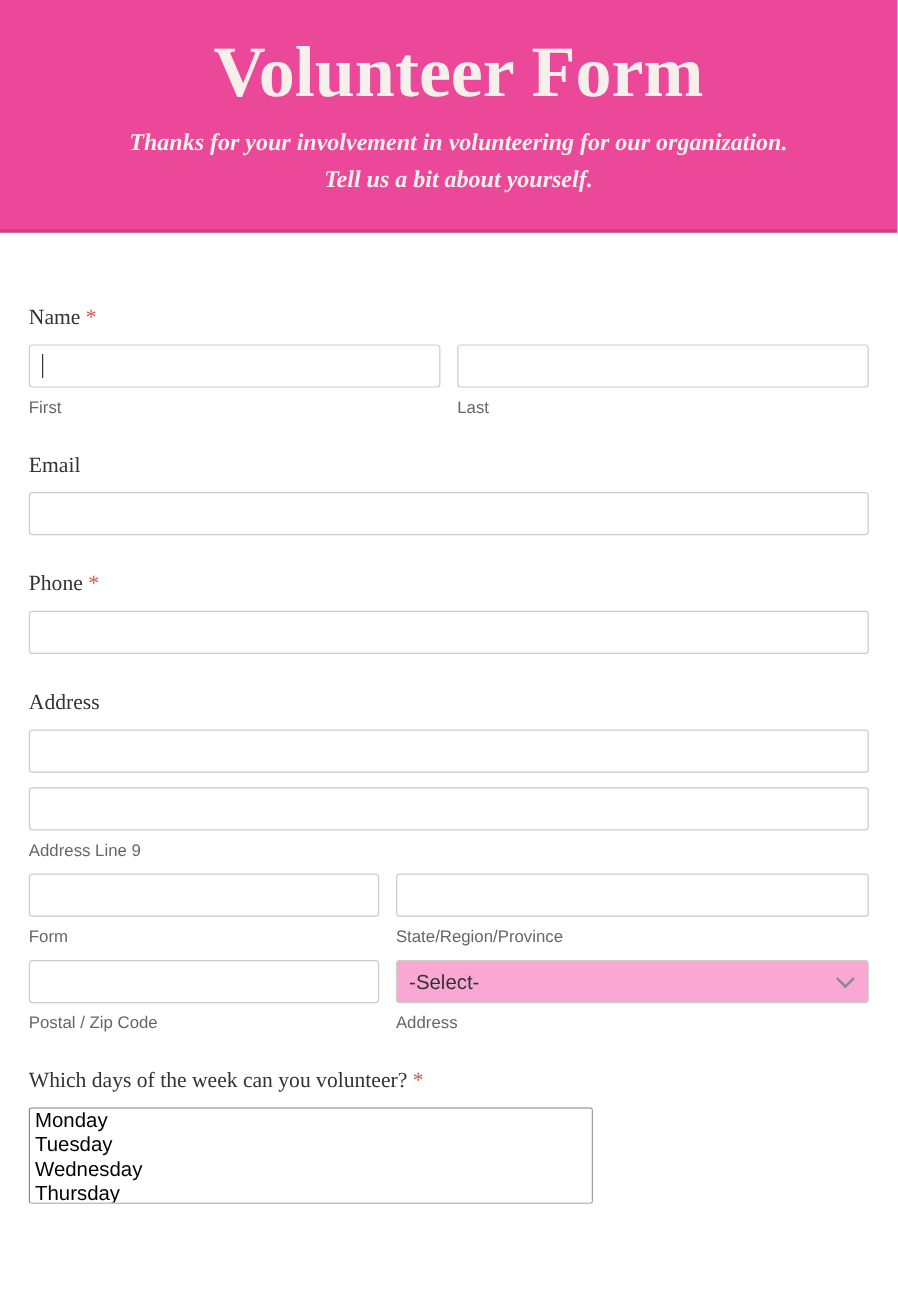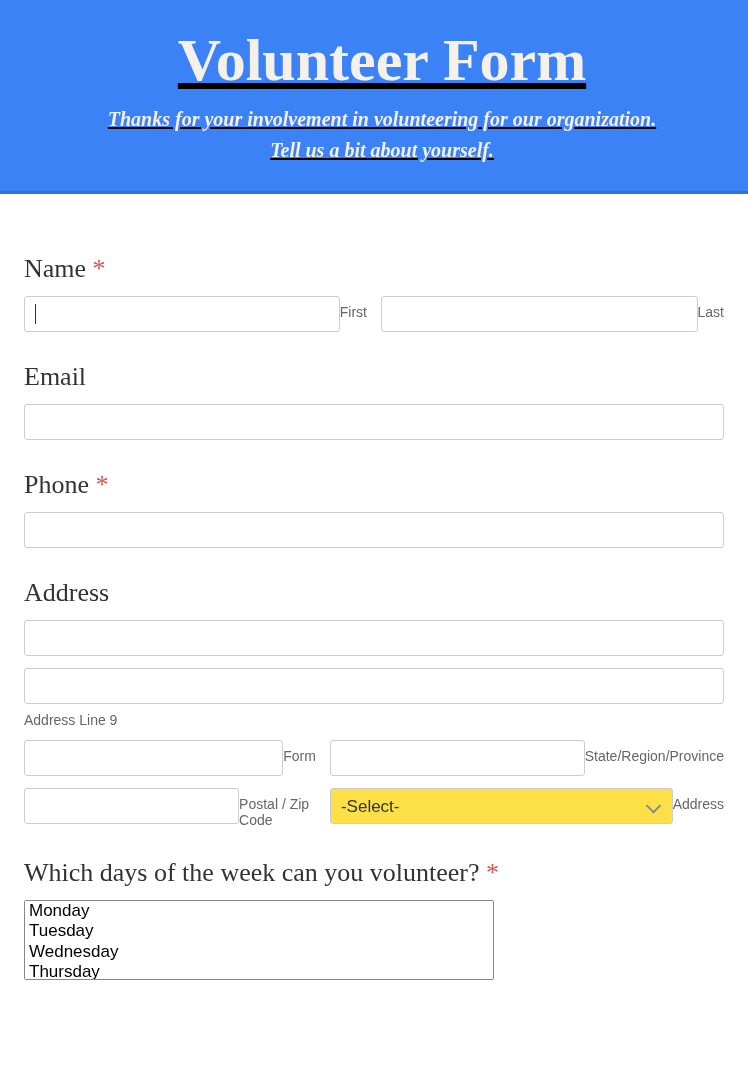"Volunteer Form" .header { background: #3b82f6 -> #ec4899; text-decoration: underline -> none }
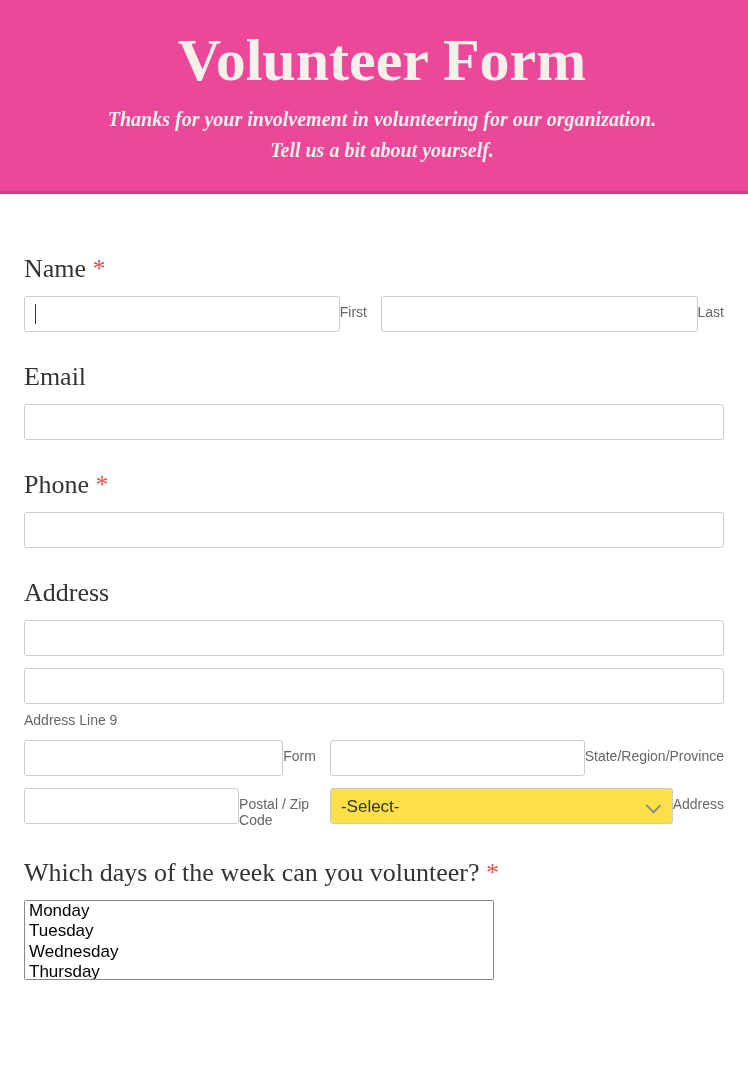"Name *" .field-label { font-size: 26px -> 18px }
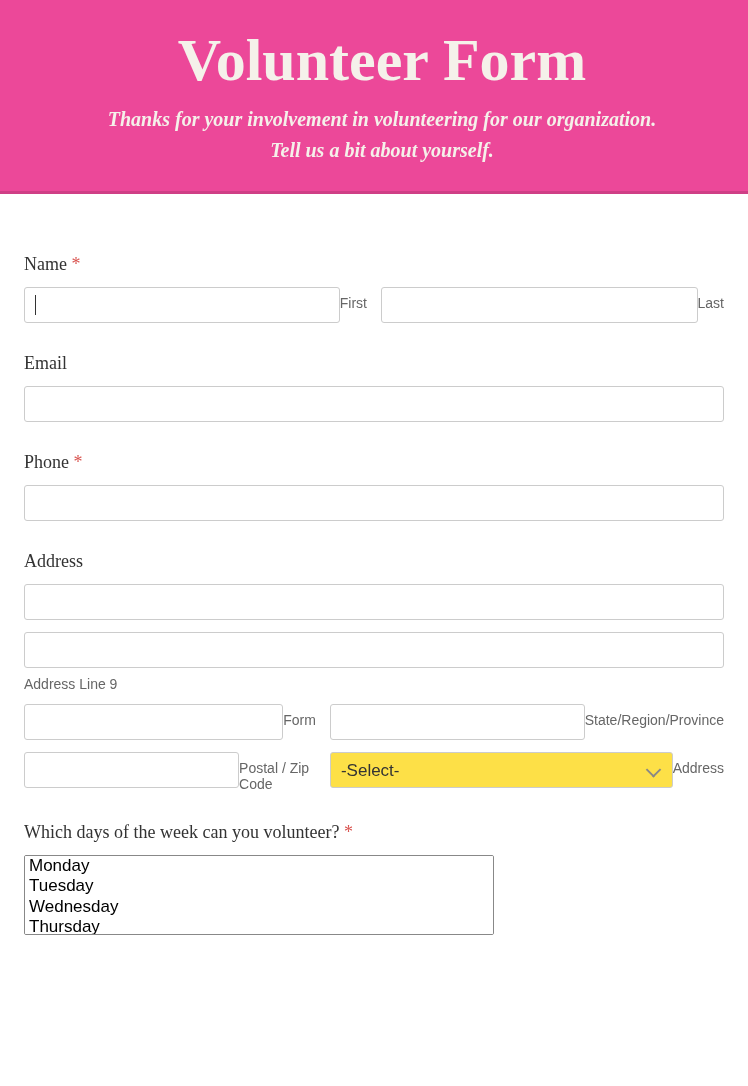"First" .col { flex-direction: none -> column }
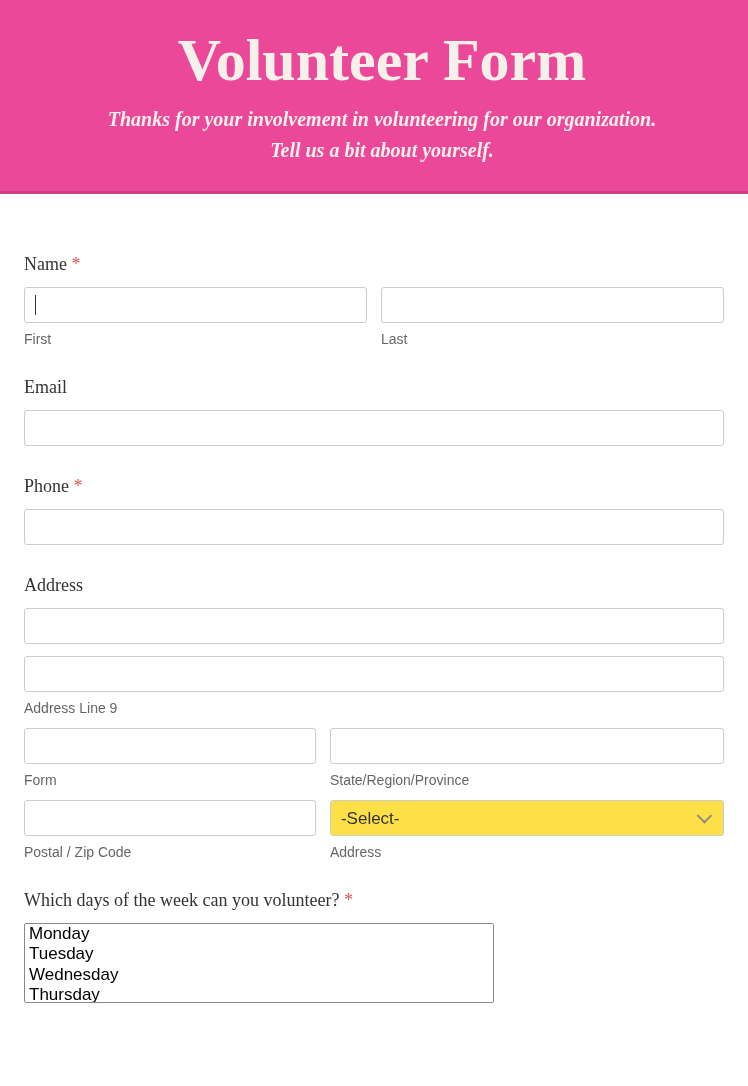"-Select-" select.country-select { background: #fde047 -> #f9a8d4 }
